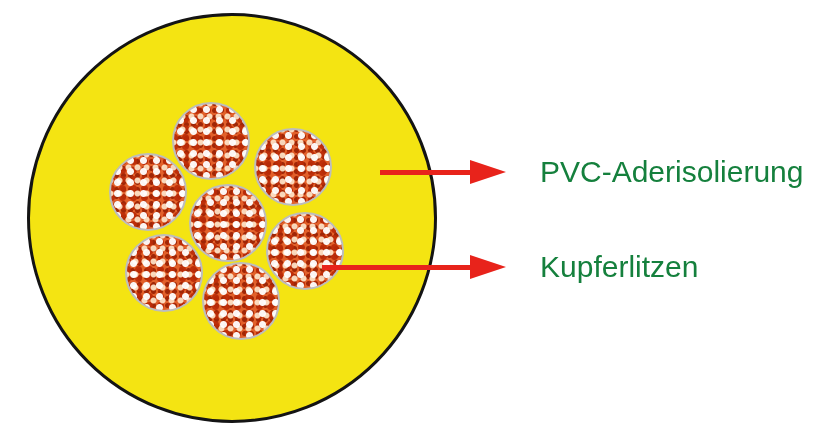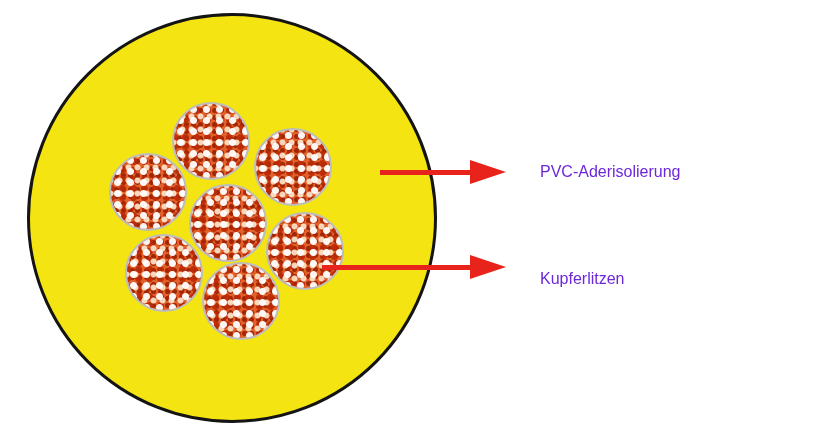"PVC-Aderisolierung" .label { color: #6d28d9 -> #15803d; font-size: 16px -> 30px }
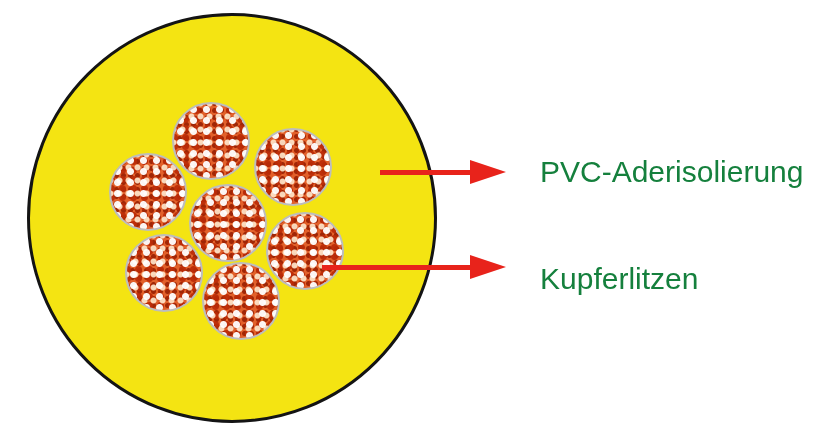"Kupferlitzen" div.label { top: 265px -> 253px }
